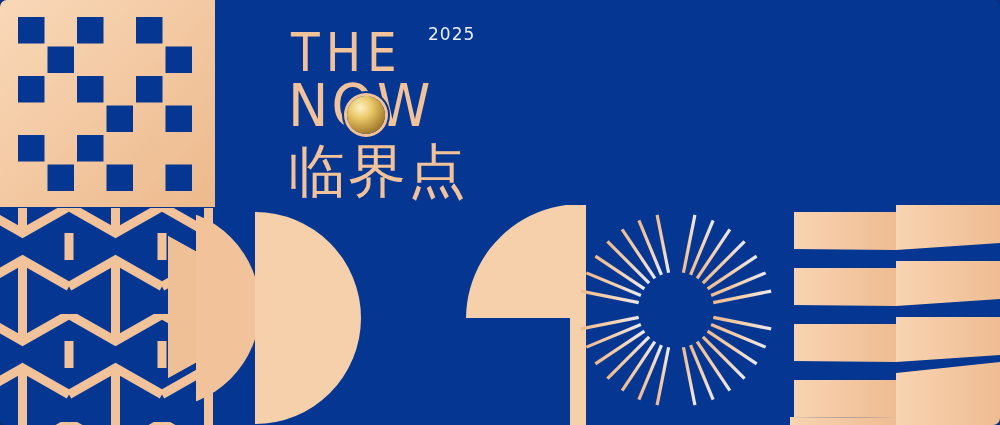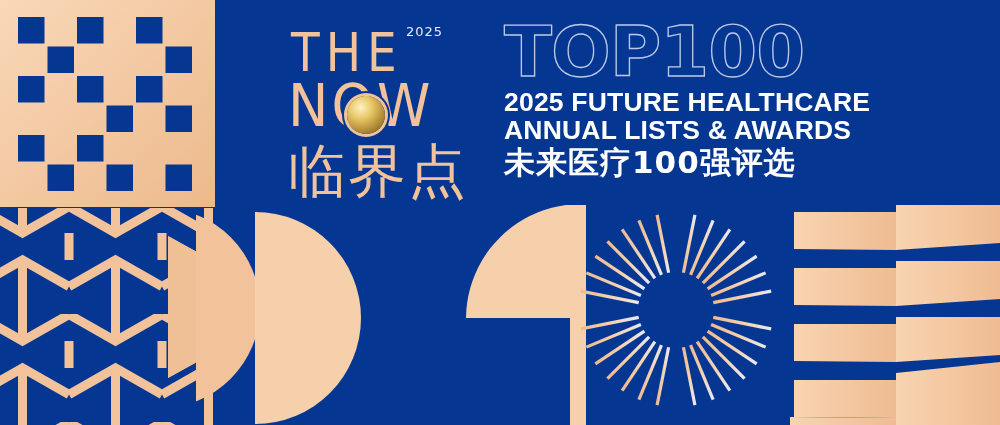"THE" .banner { border-radius: none -> 7px }
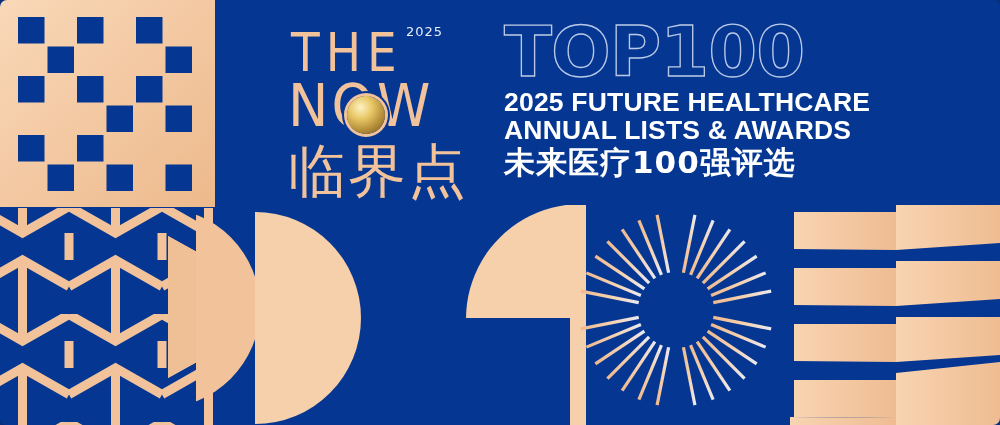"2025" .brand-year { font-size: 13px -> 17px; left: 118px -> 140px }
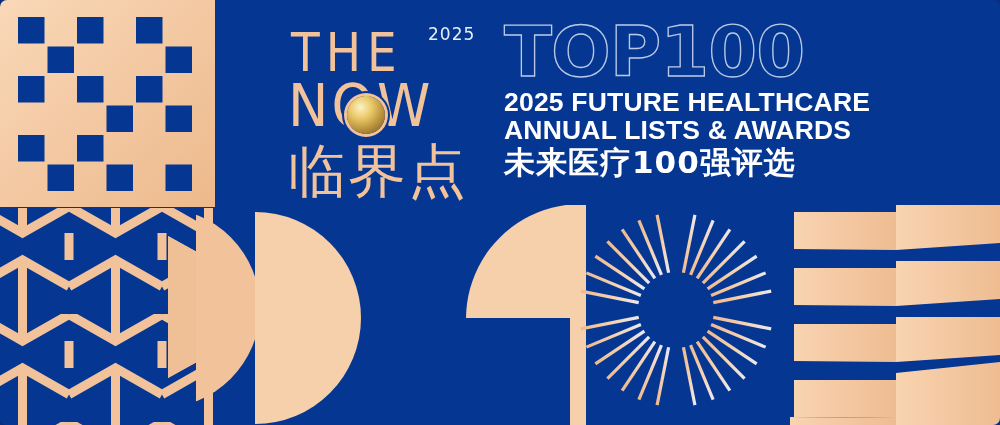"TOP100" div.head { html: <div> <div>TOP100</div> <div>2025 FUTURE HEALTHCARE</div> <div>ANNUAL LISTS &amp; AWARDS</div> <div>未来医疗100强评选</div> </div> -> none }
